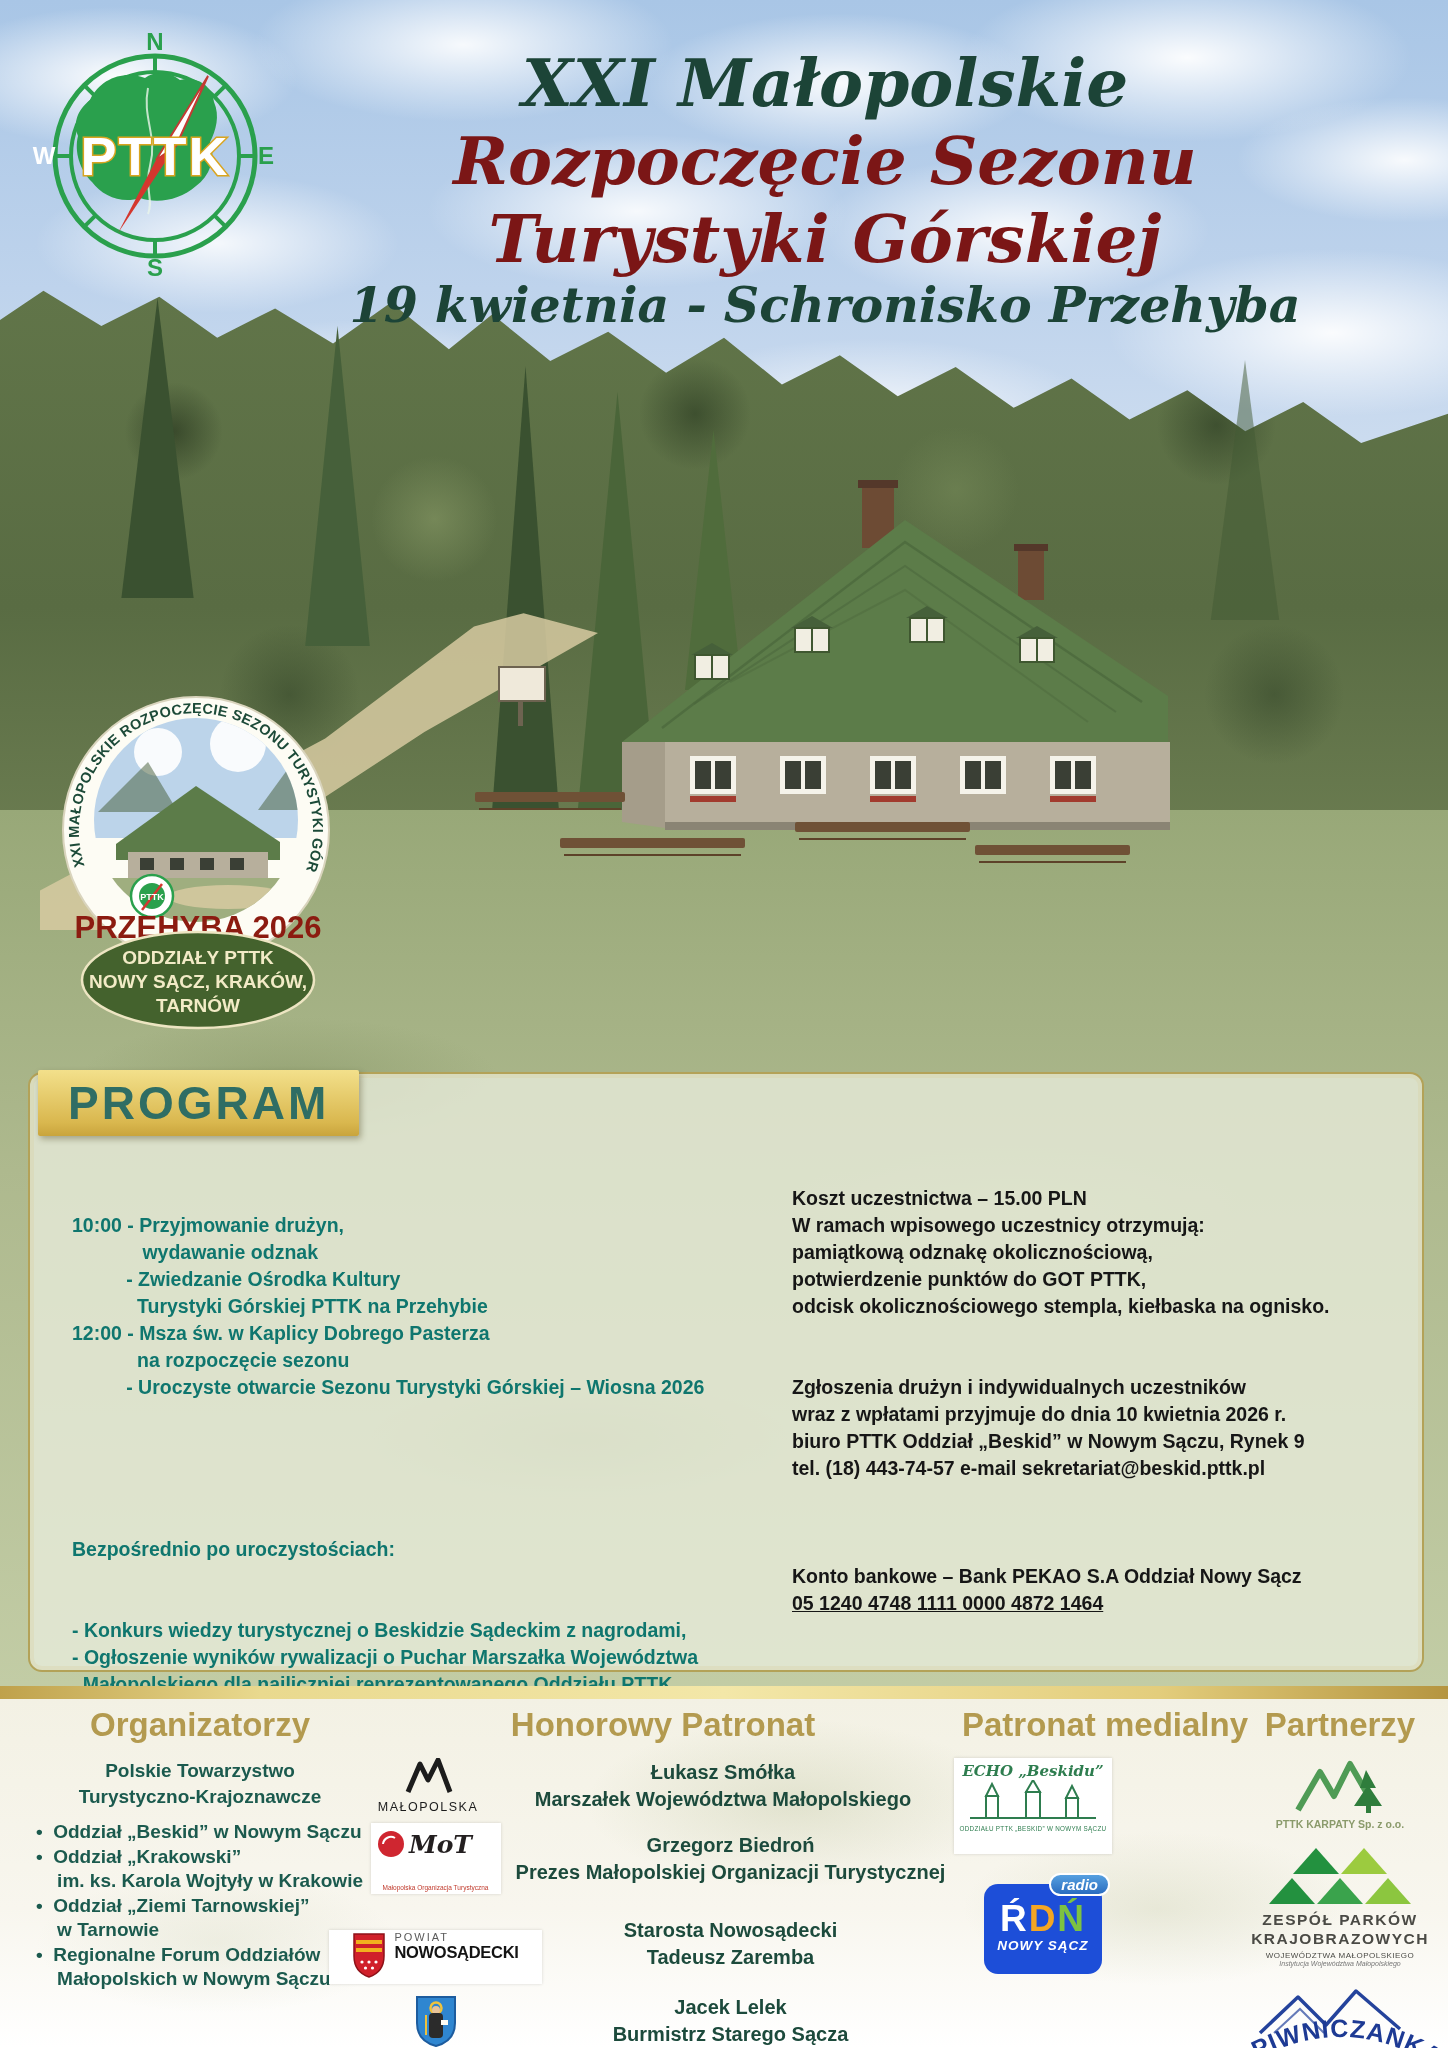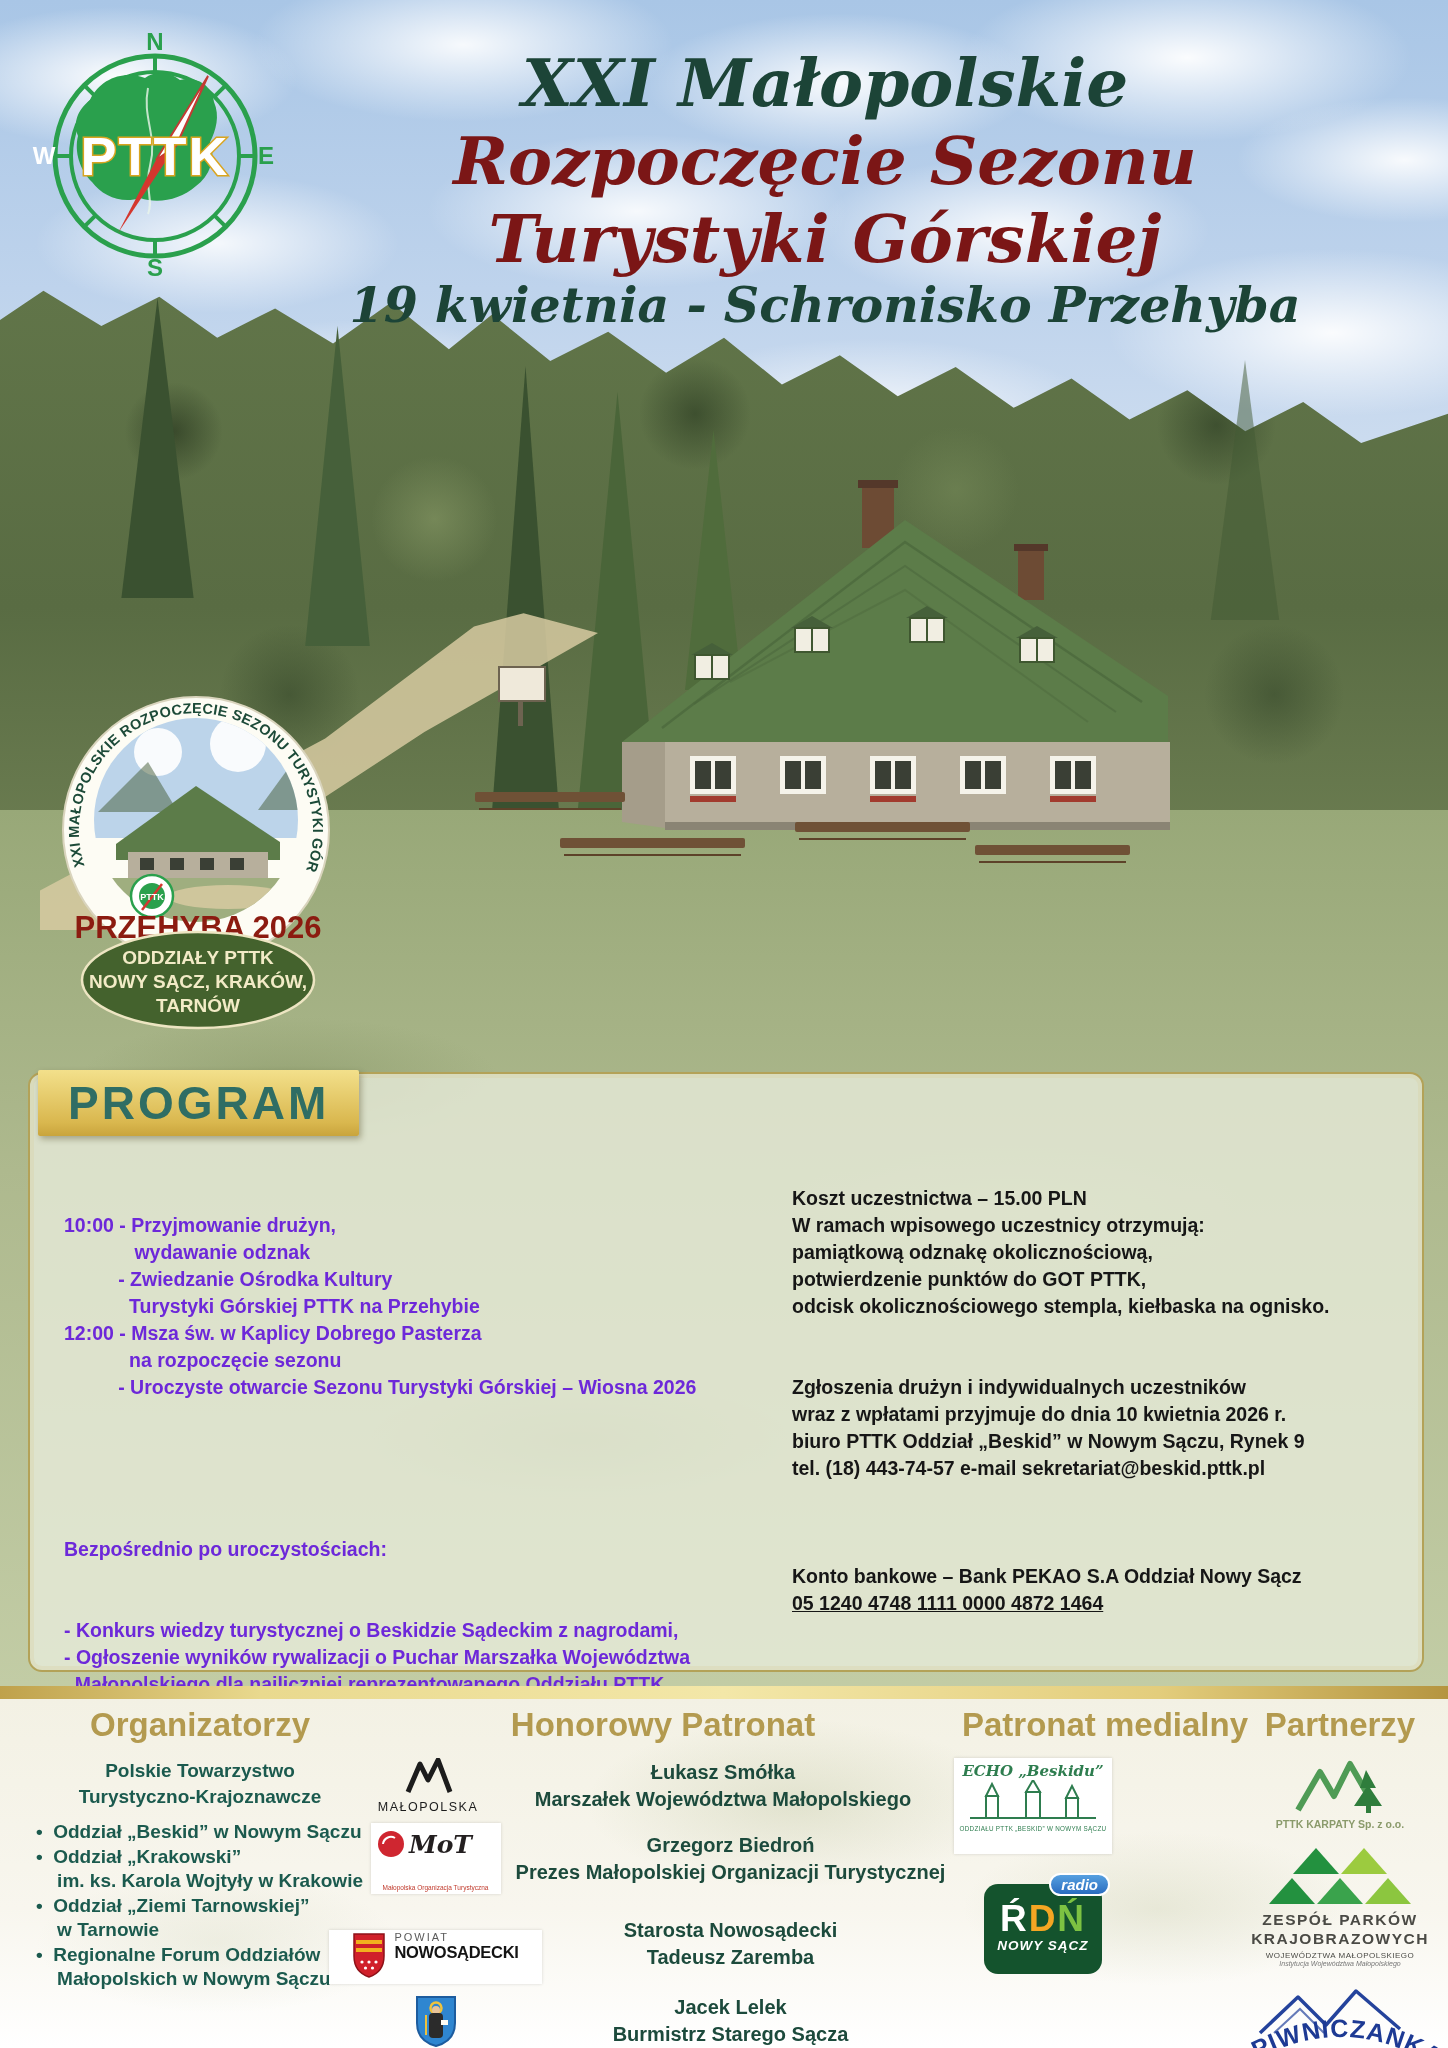"10:00 - Przyjmowanie drużyn," .prog-left { color: #6d28d9 -> #0f766e; left: 64px -> 72px }
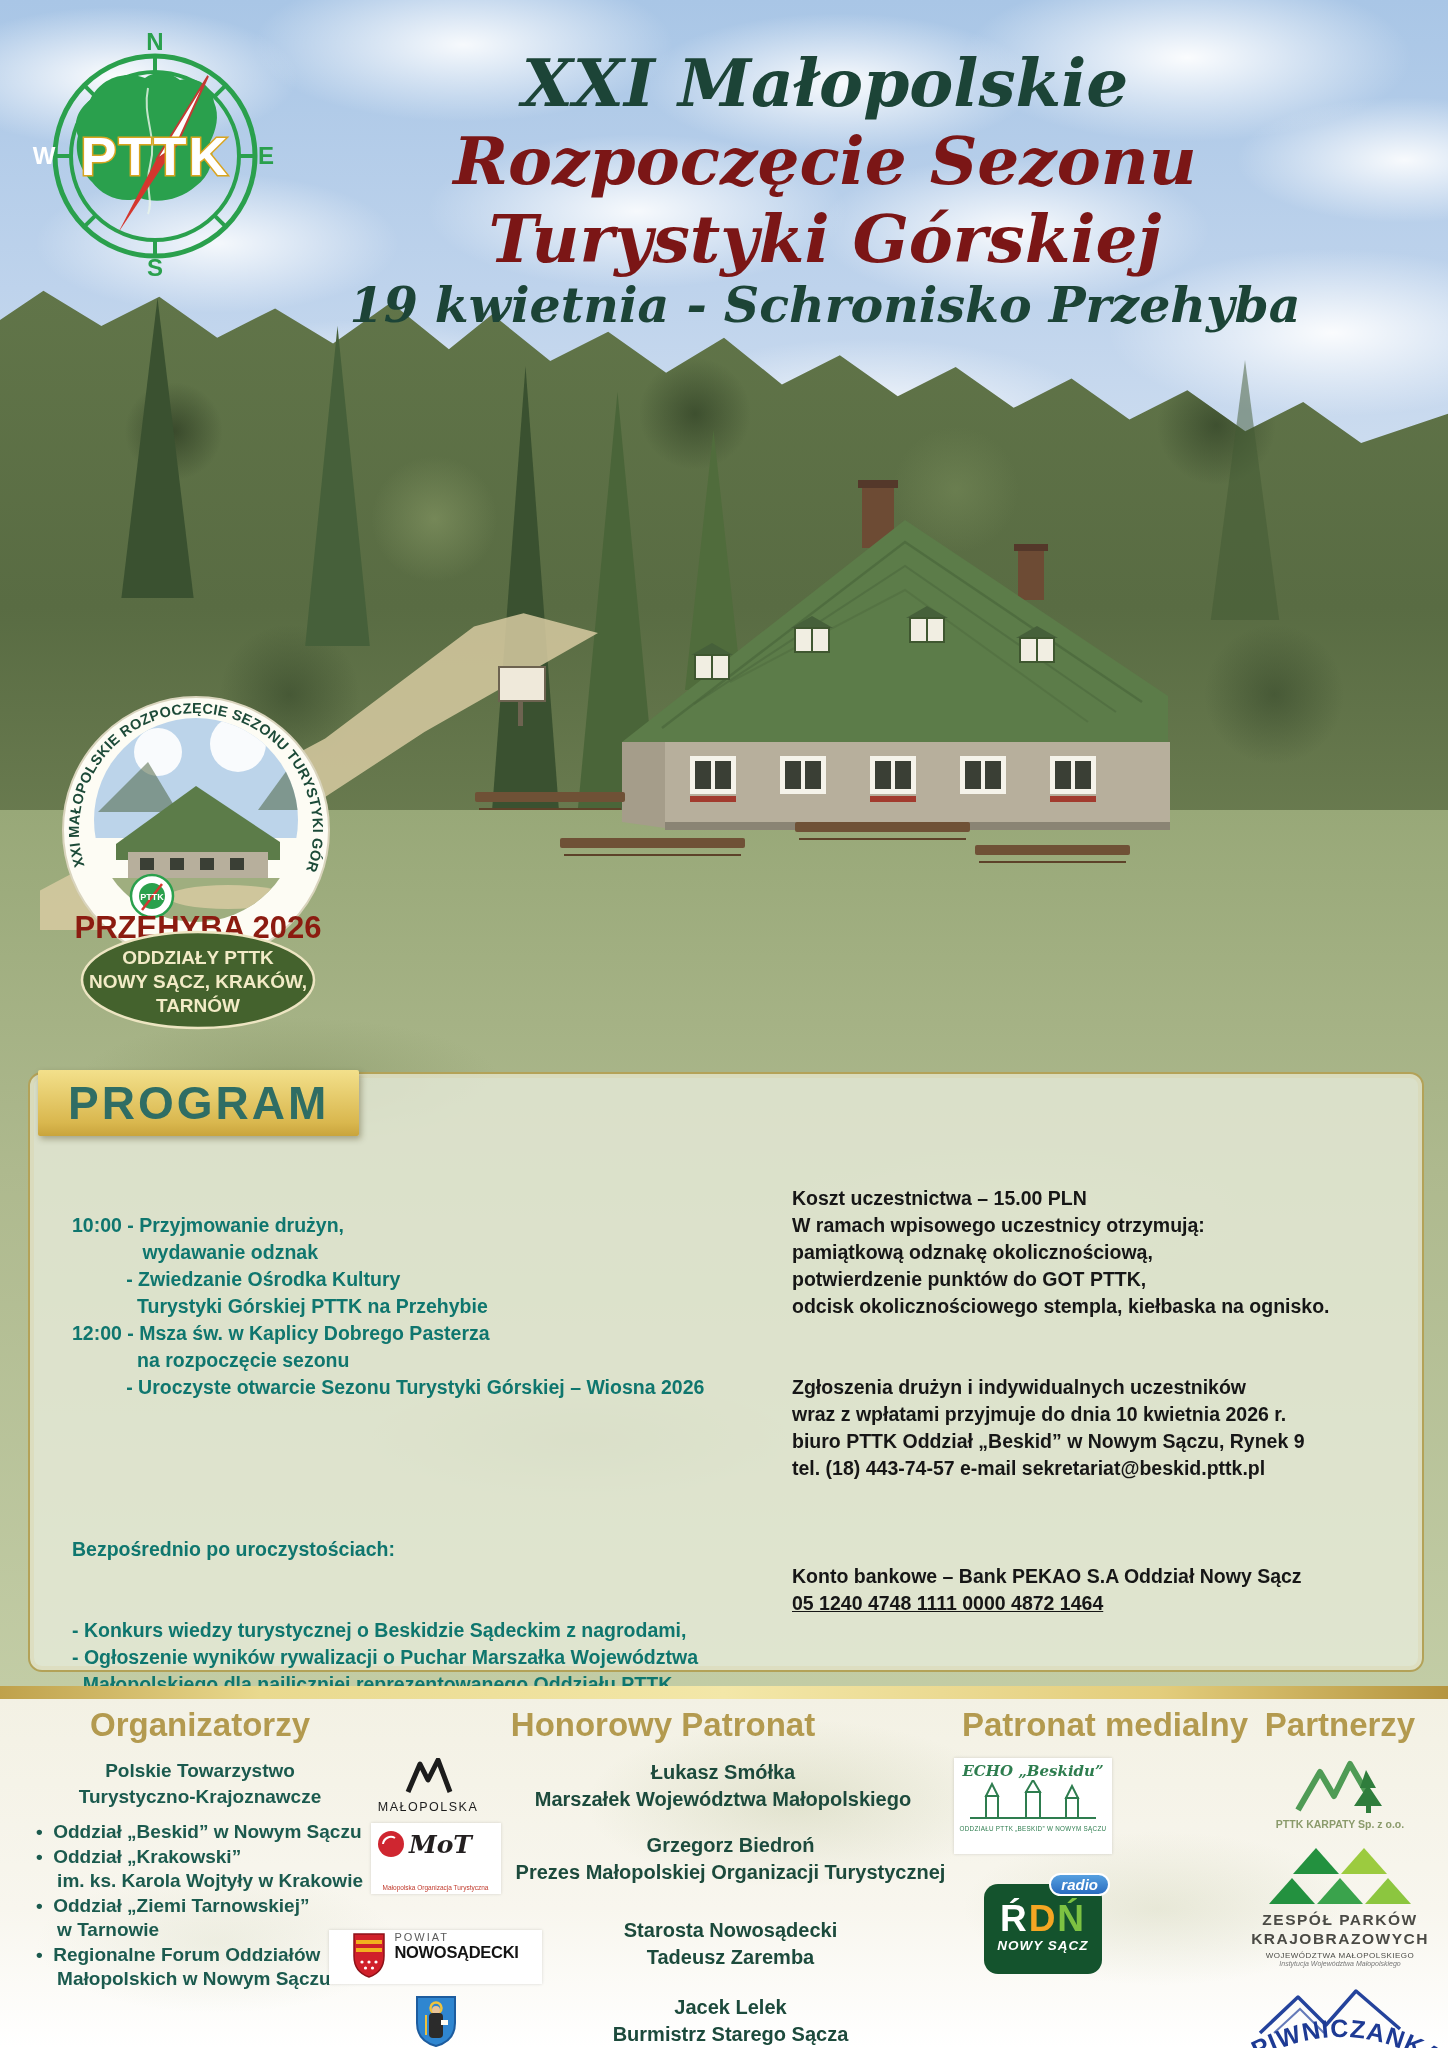"radio" .rdn { background: #14532d -> #1d4ed8 }
